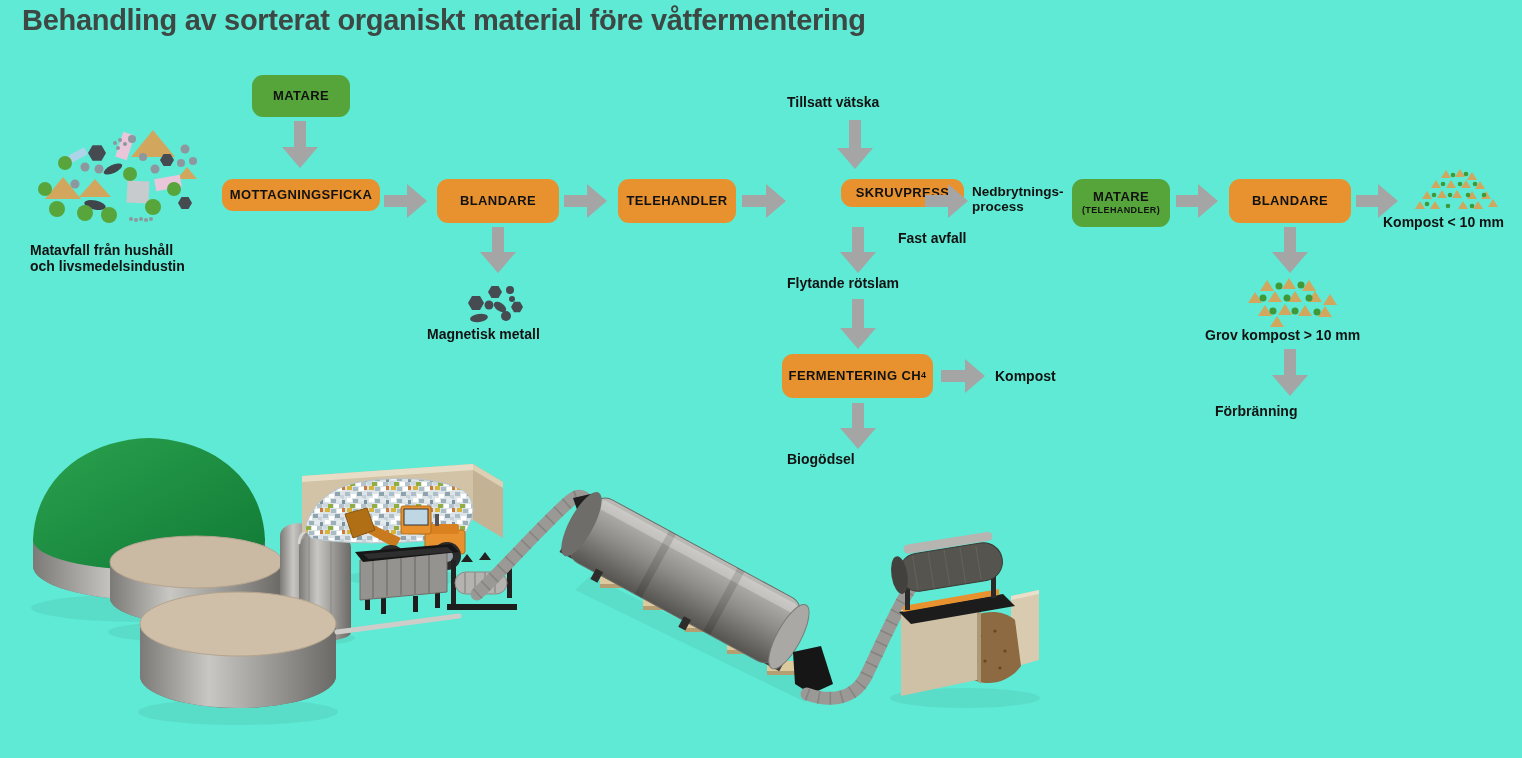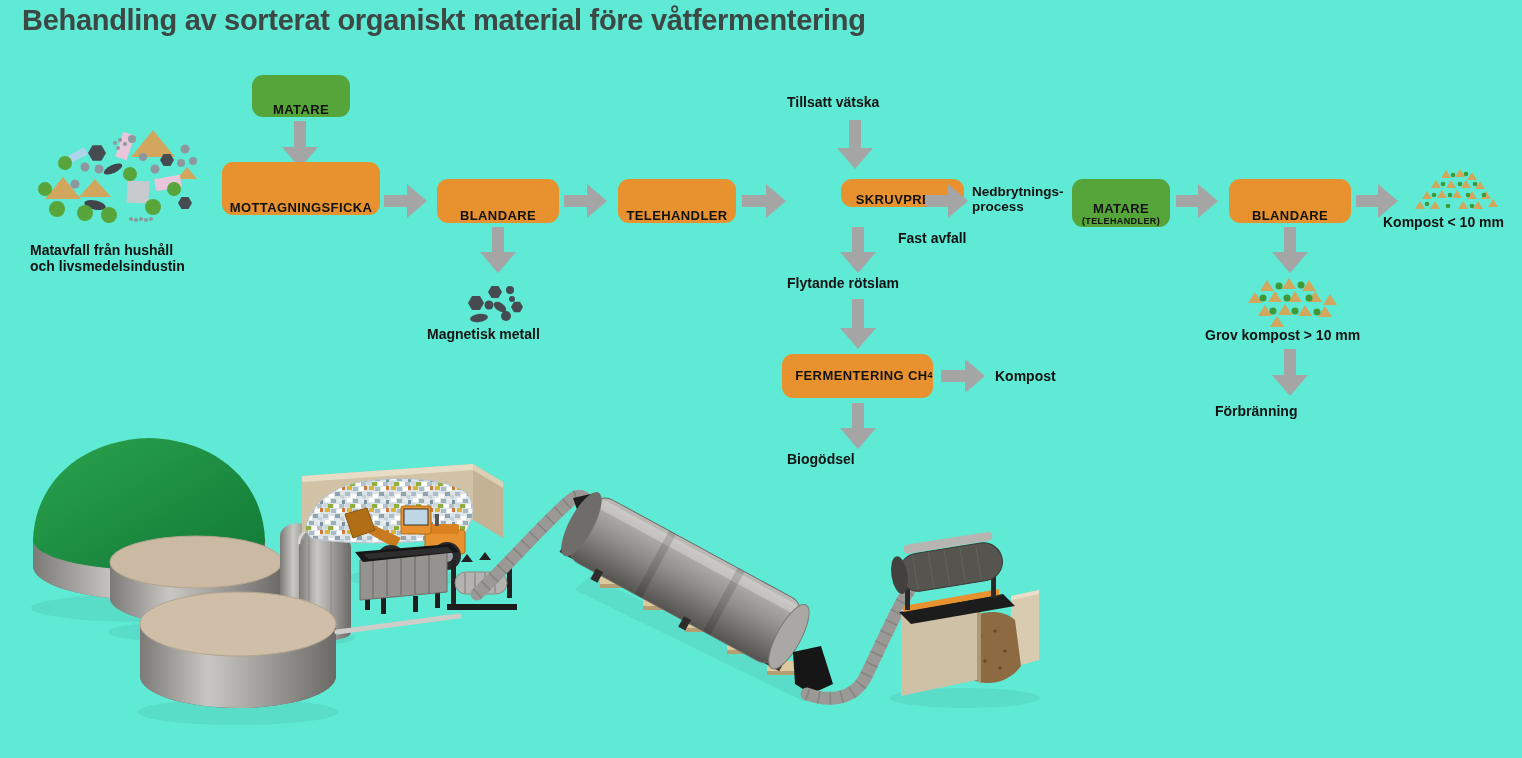"MATARE" .box { justify-content: flex-end -> center }
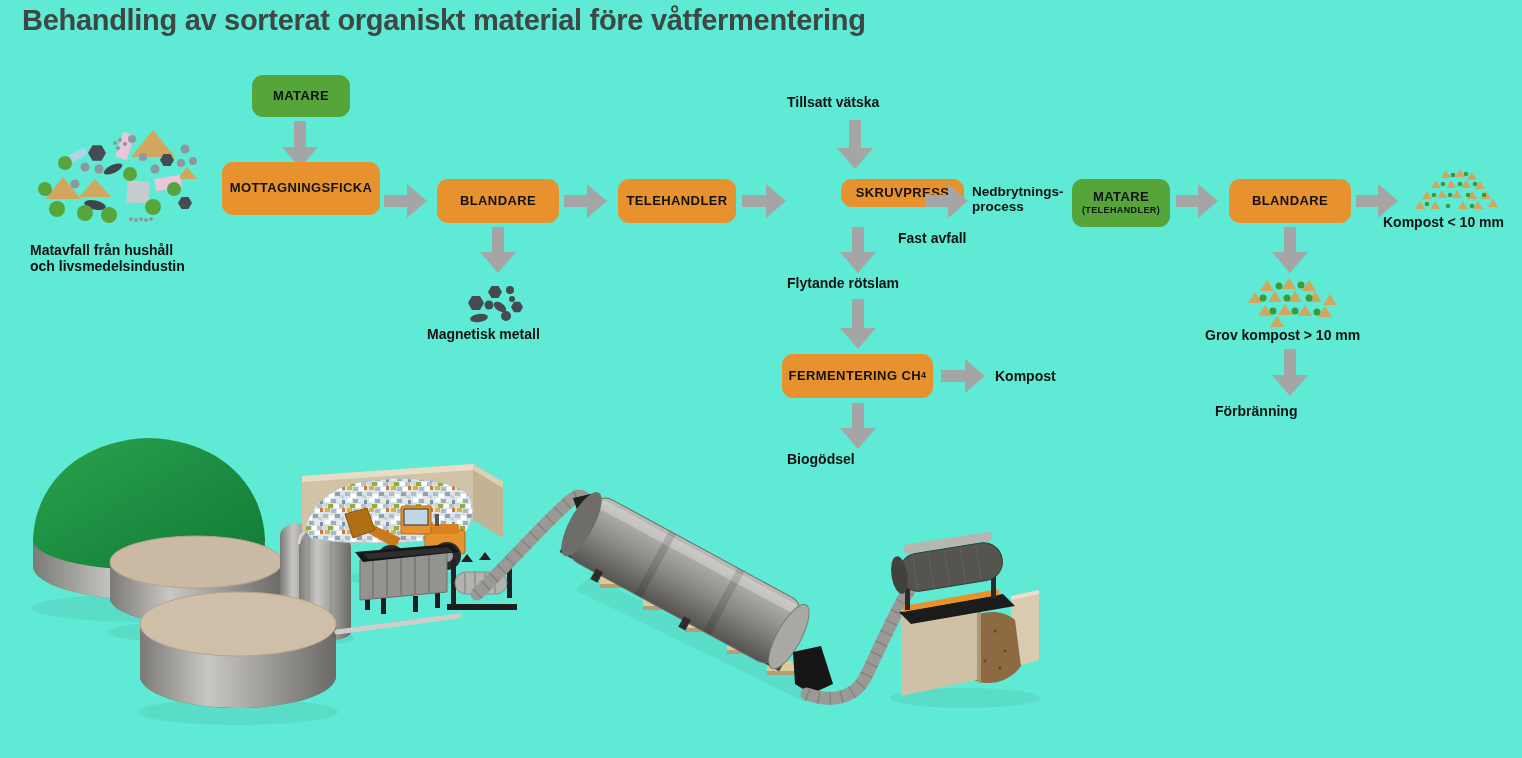"MOTTAGNINGSFICKA" div.box { height: 53px -> 32px; top: 162px -> 179px }
